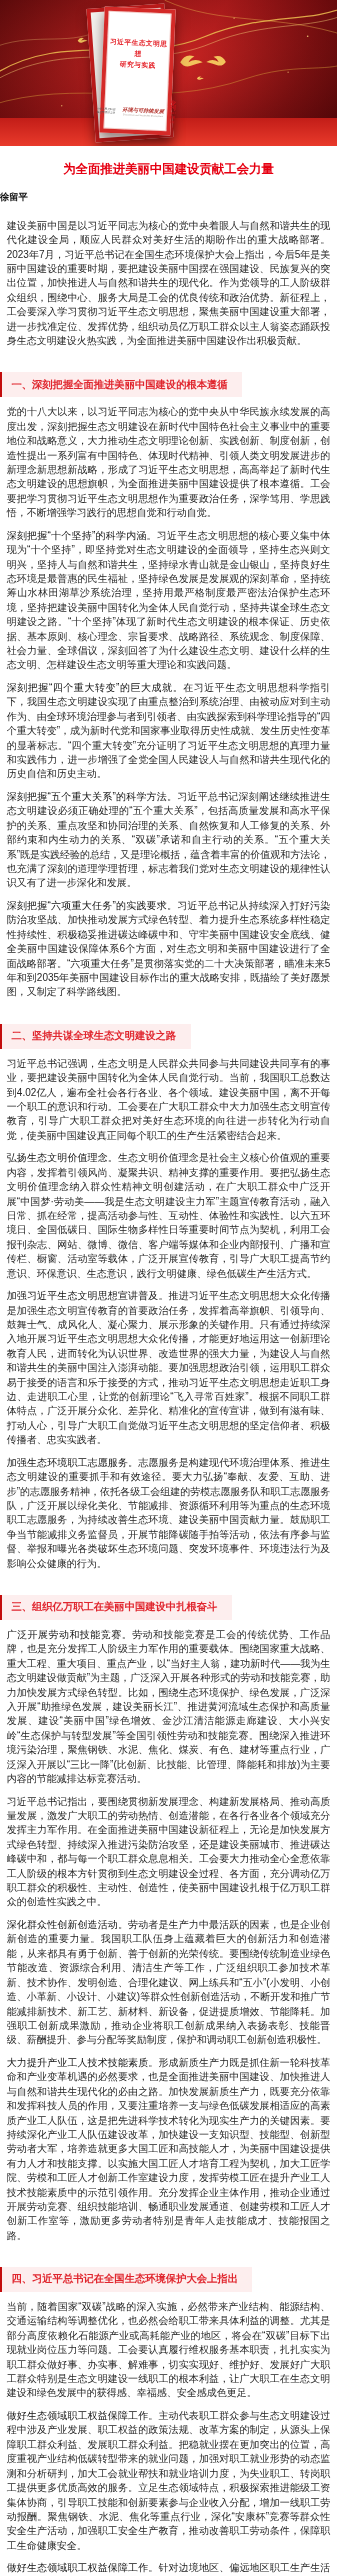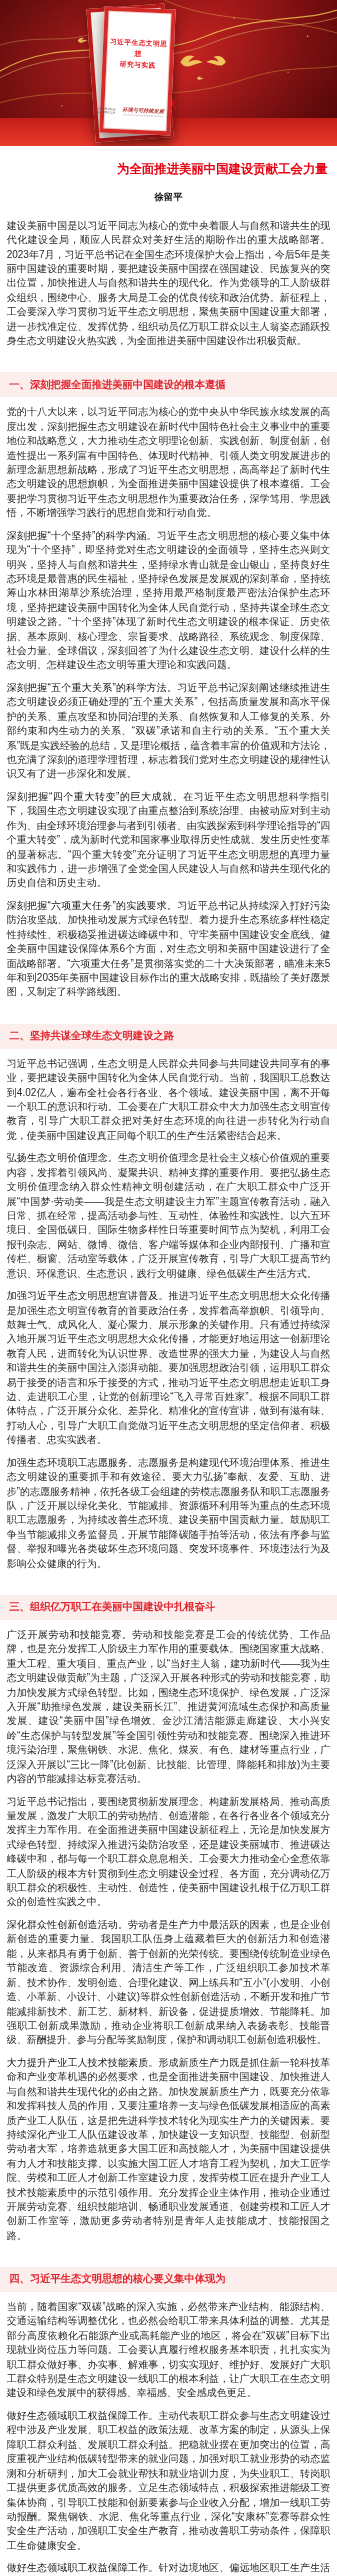"为全面推进美丽中国建设贡献工会力量" h1.title { text-align: right -> center }
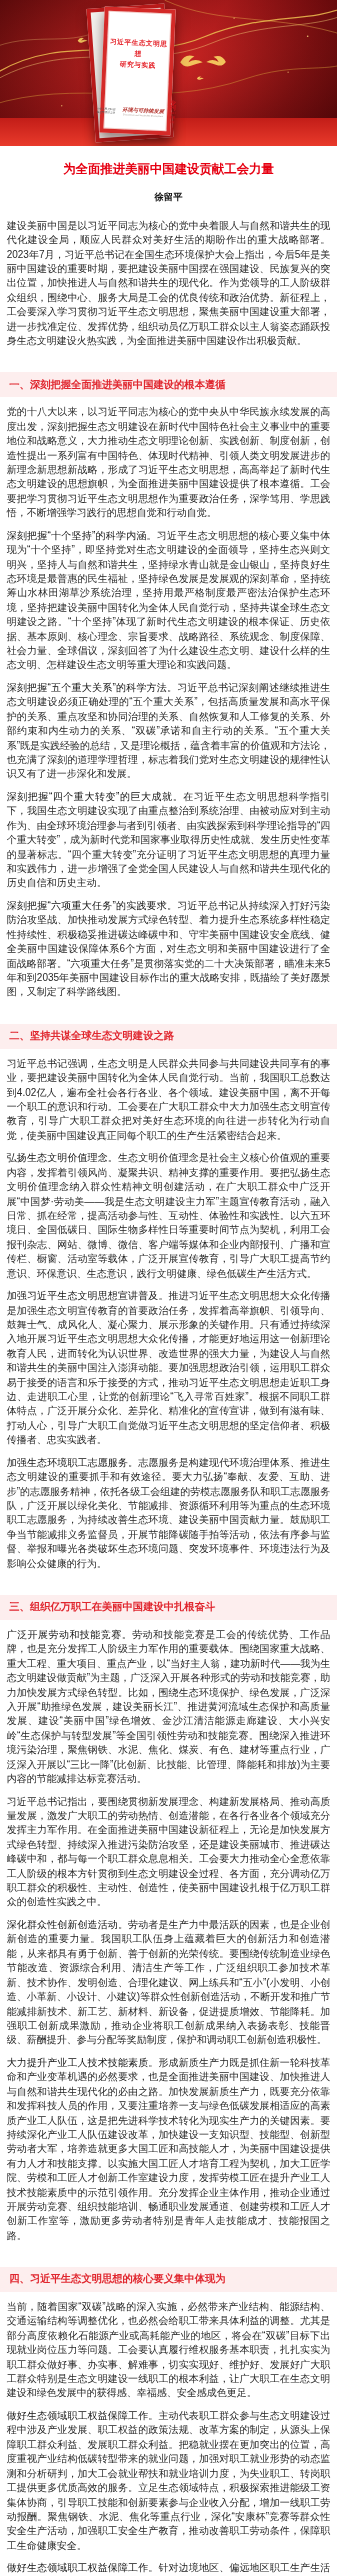"徐留平" .author { text-align: center -> left }
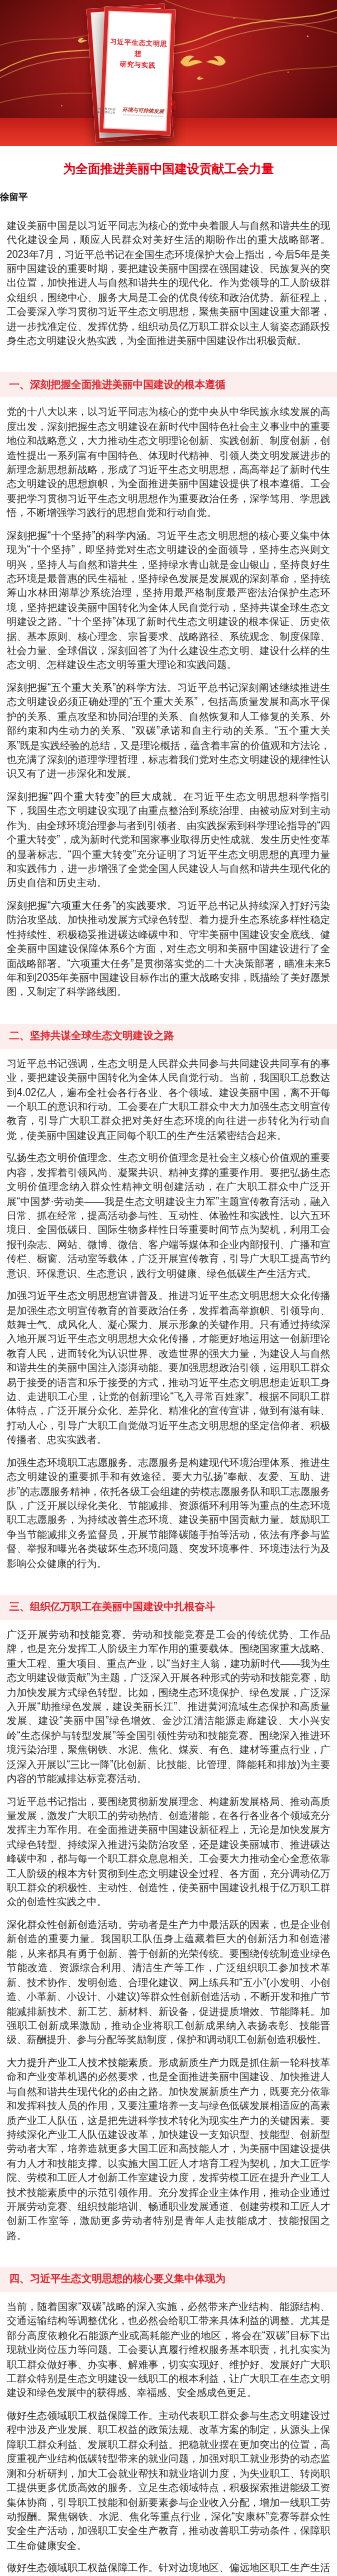"一、深刻把握全面推进美丽中国建设的根本遵循" .sec-head { flex-direction: column -> none }
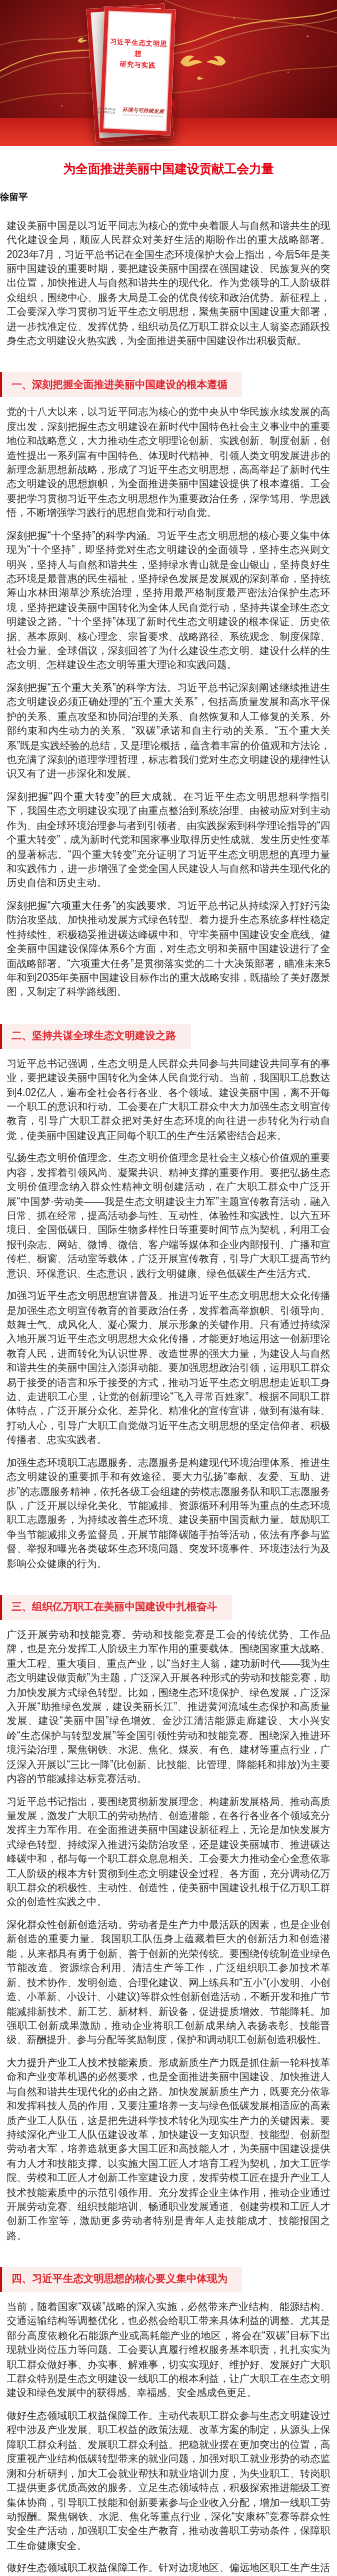"深刻把握“五个重大关系”的科学方法。习近平总书记深刻阐述继续推进生态文明建设必须" p.para { order: before "深刻把握“四个重大转变”的巨大成就。在习近平生态文明思想科学指引下，我国生态文明" -> after "深刻把握“四个重大转变”的巨大成就。在习近平生态文明思想科学指引下，我国生态文明" }
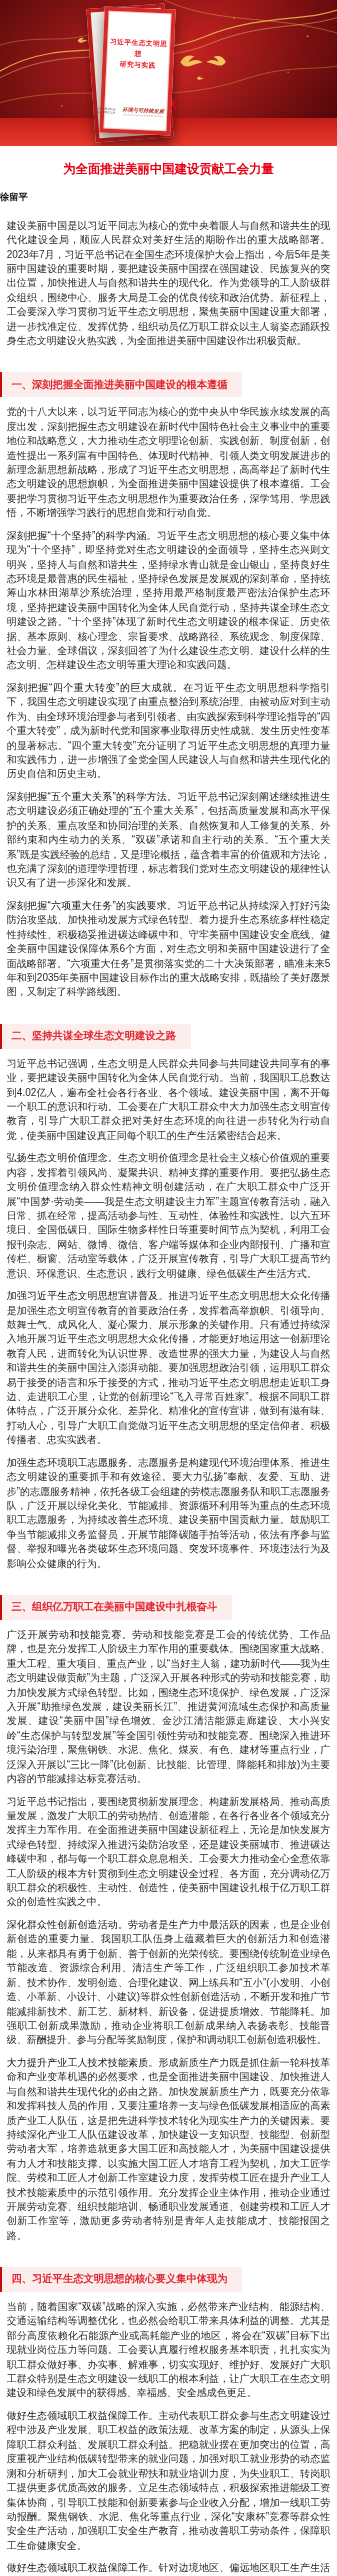"四、习近平生态文明思想的核心要义集中体现为" div.sec-label { text: 生态文明思想的核心要义集中体现为 -> 总书记在全国生态环境保护大会上指出 }
